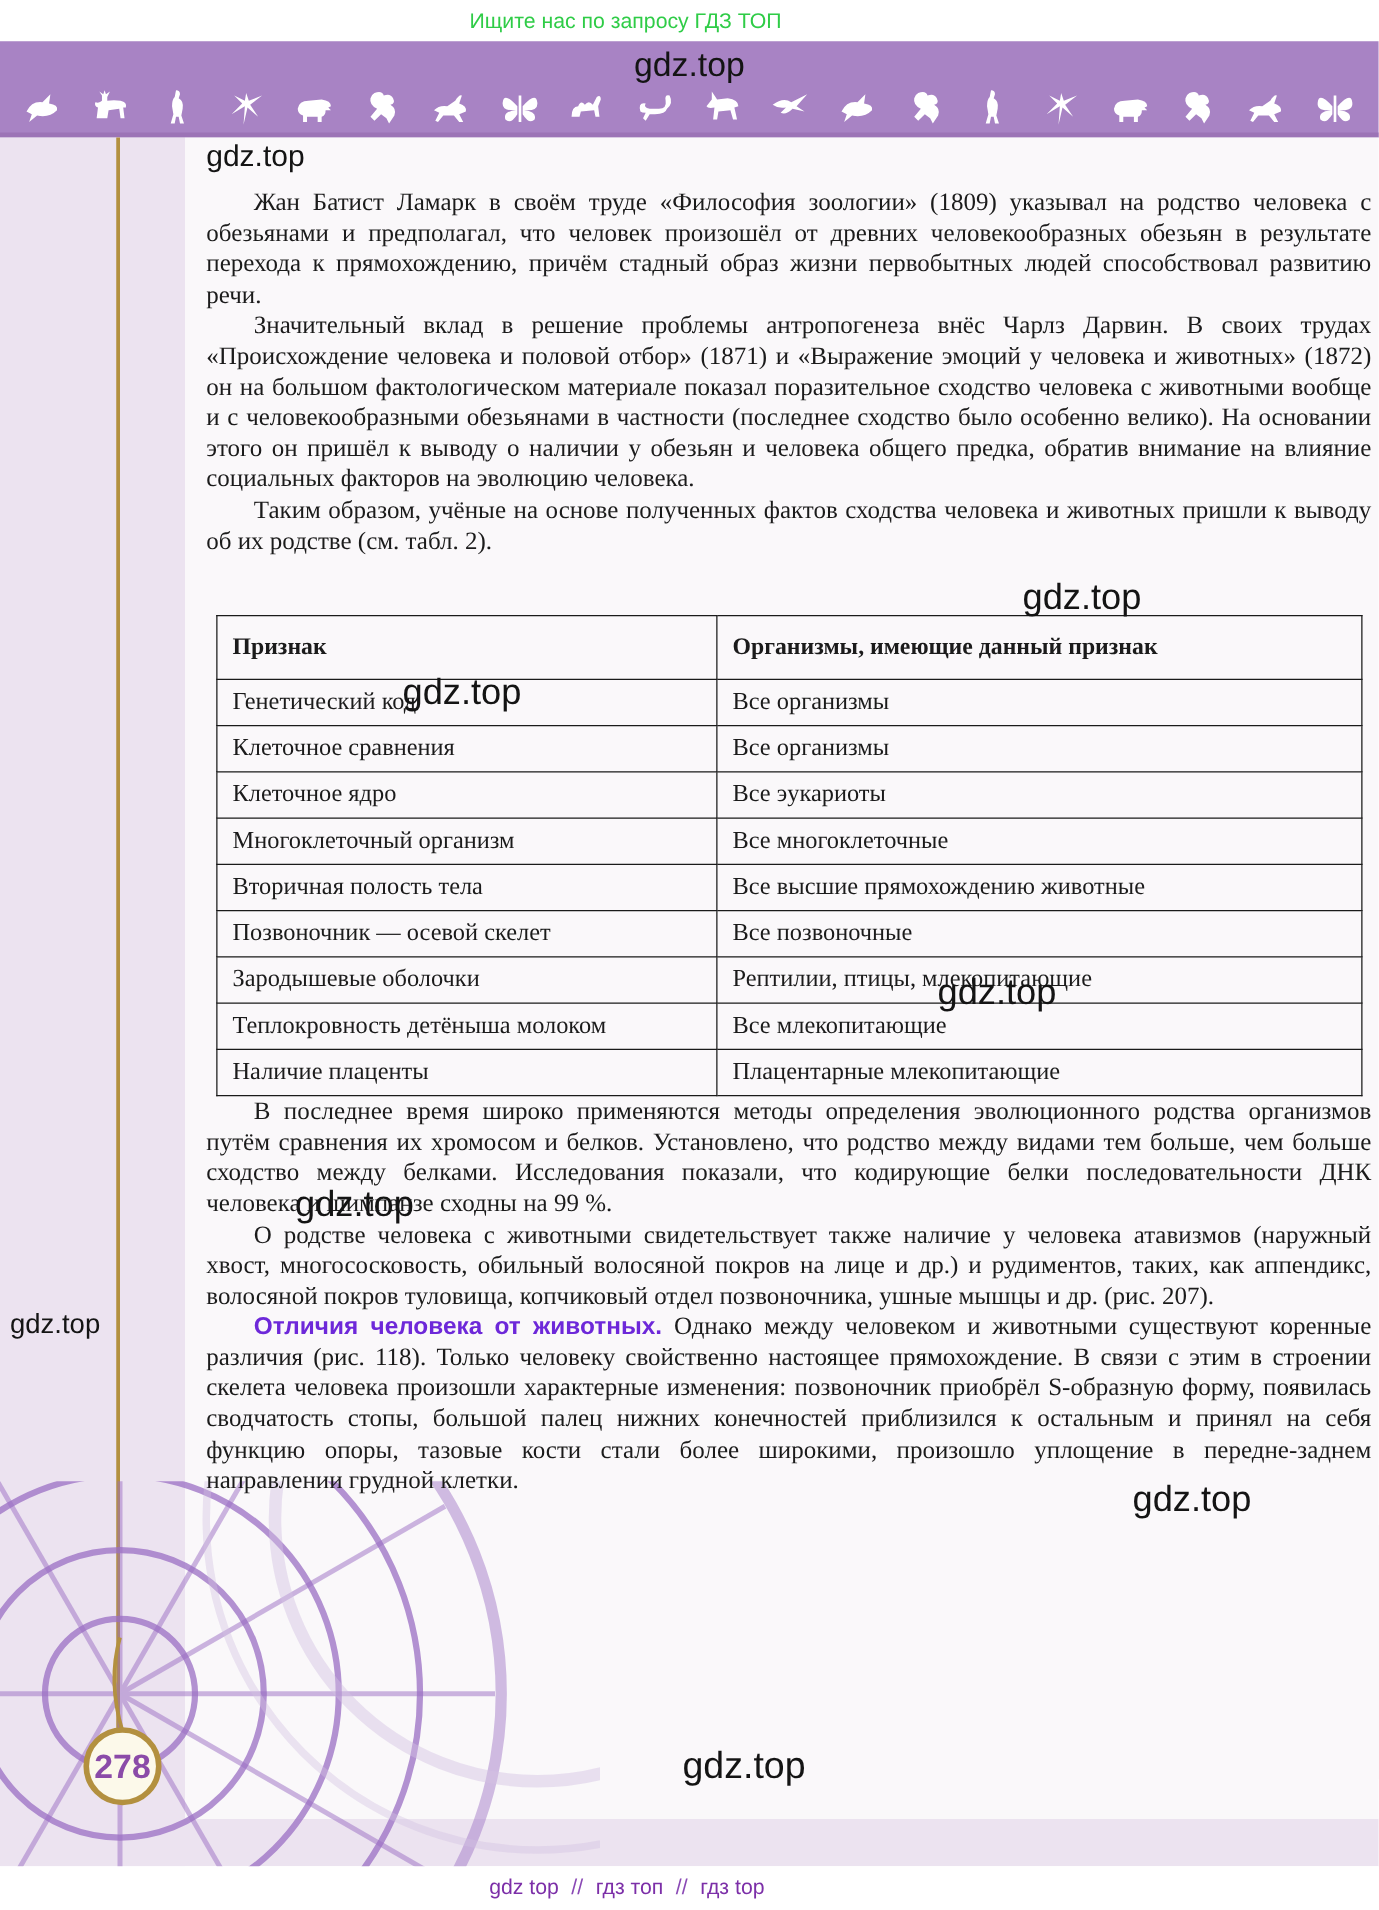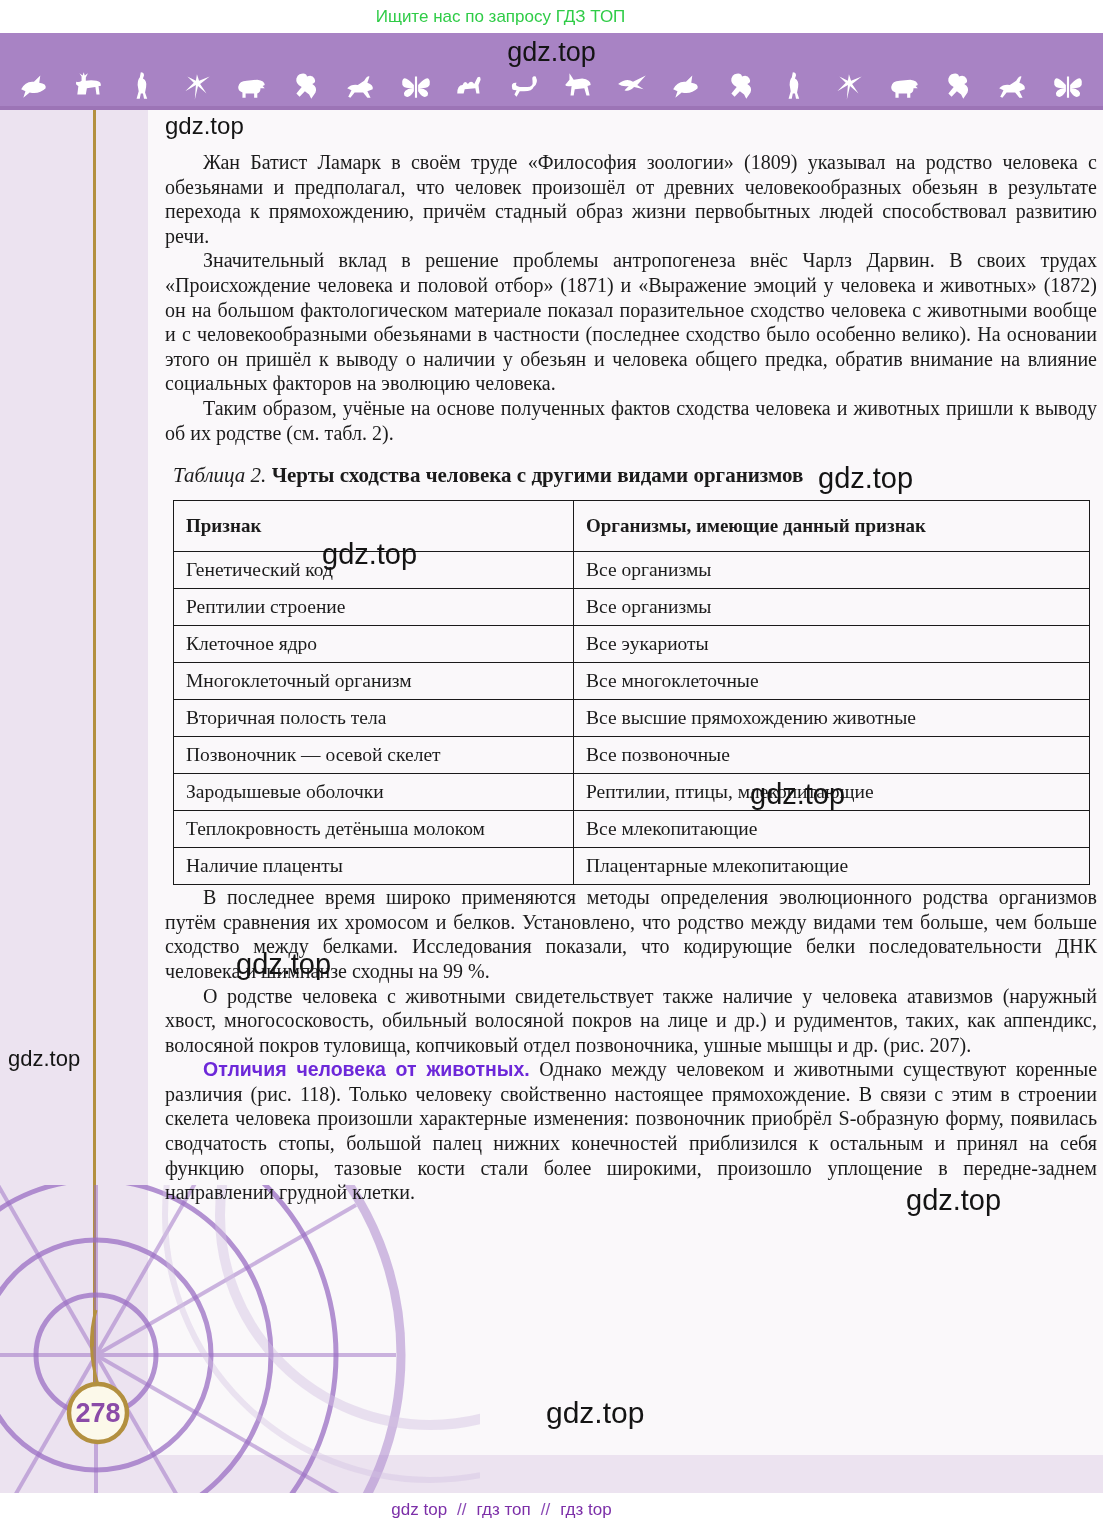"Таблица 2. Черты сходства человека" div.caption { html: <div> <span>Таблица 2.</span> <span>Черты сходства человека с другими видами организмов</span> </div> -> none }
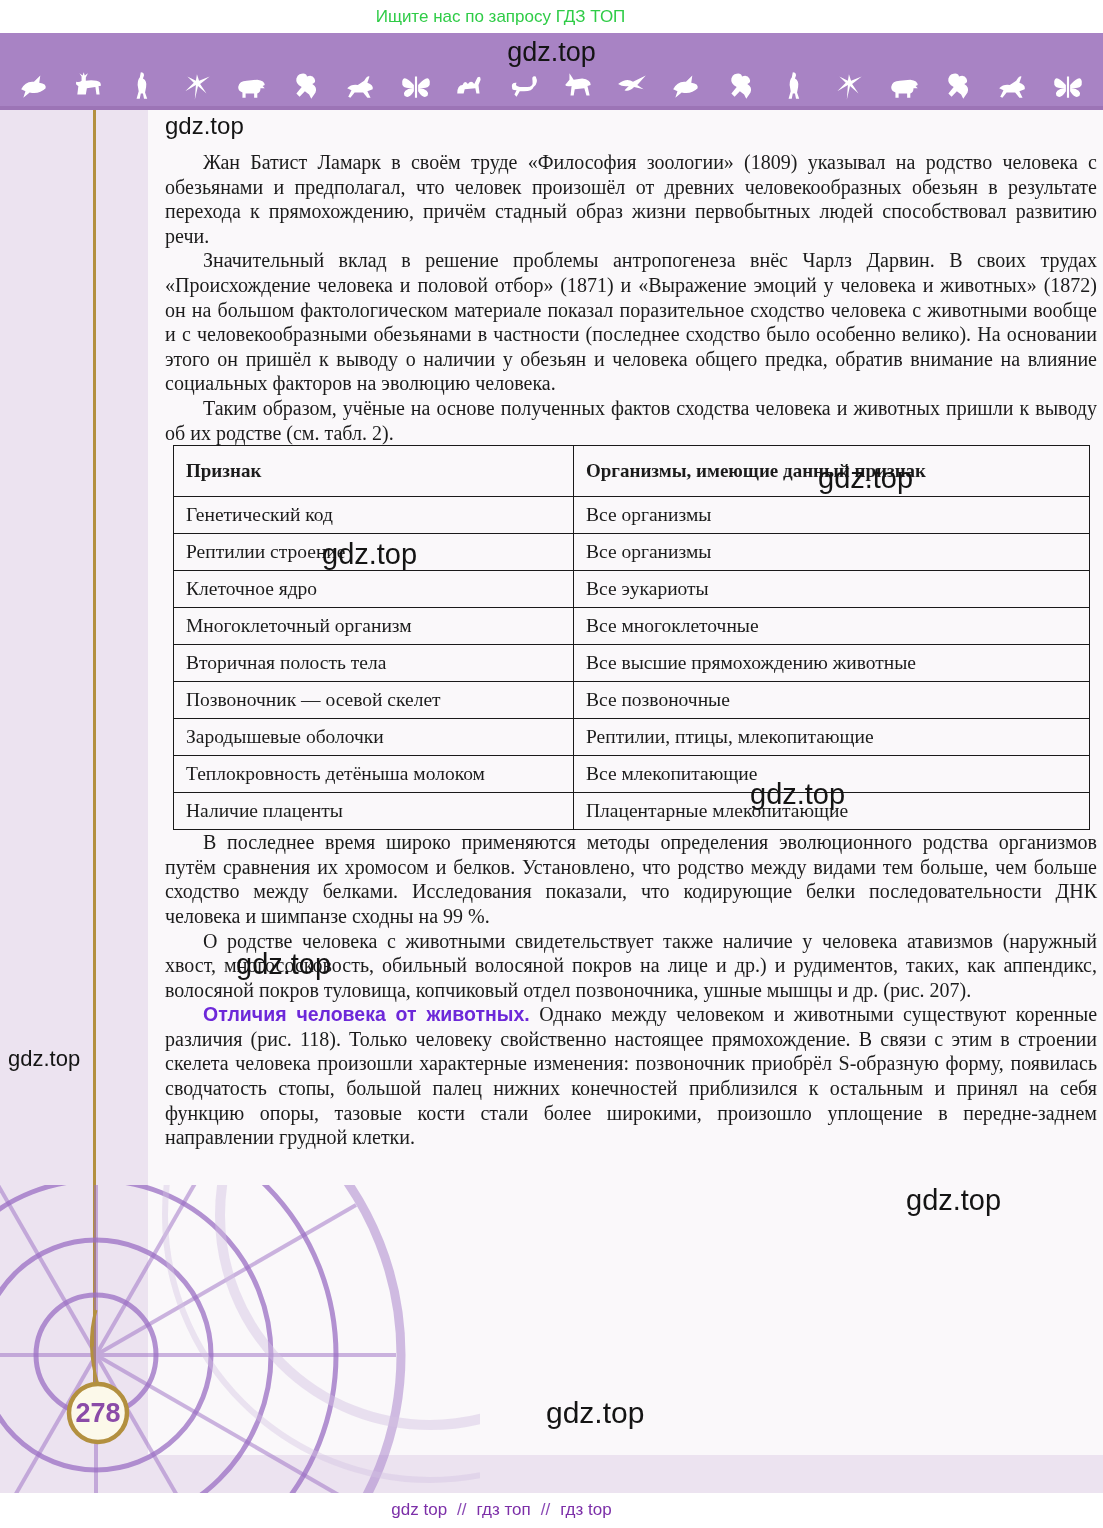"Признак" table.sim { margin-top: none -> 47px }
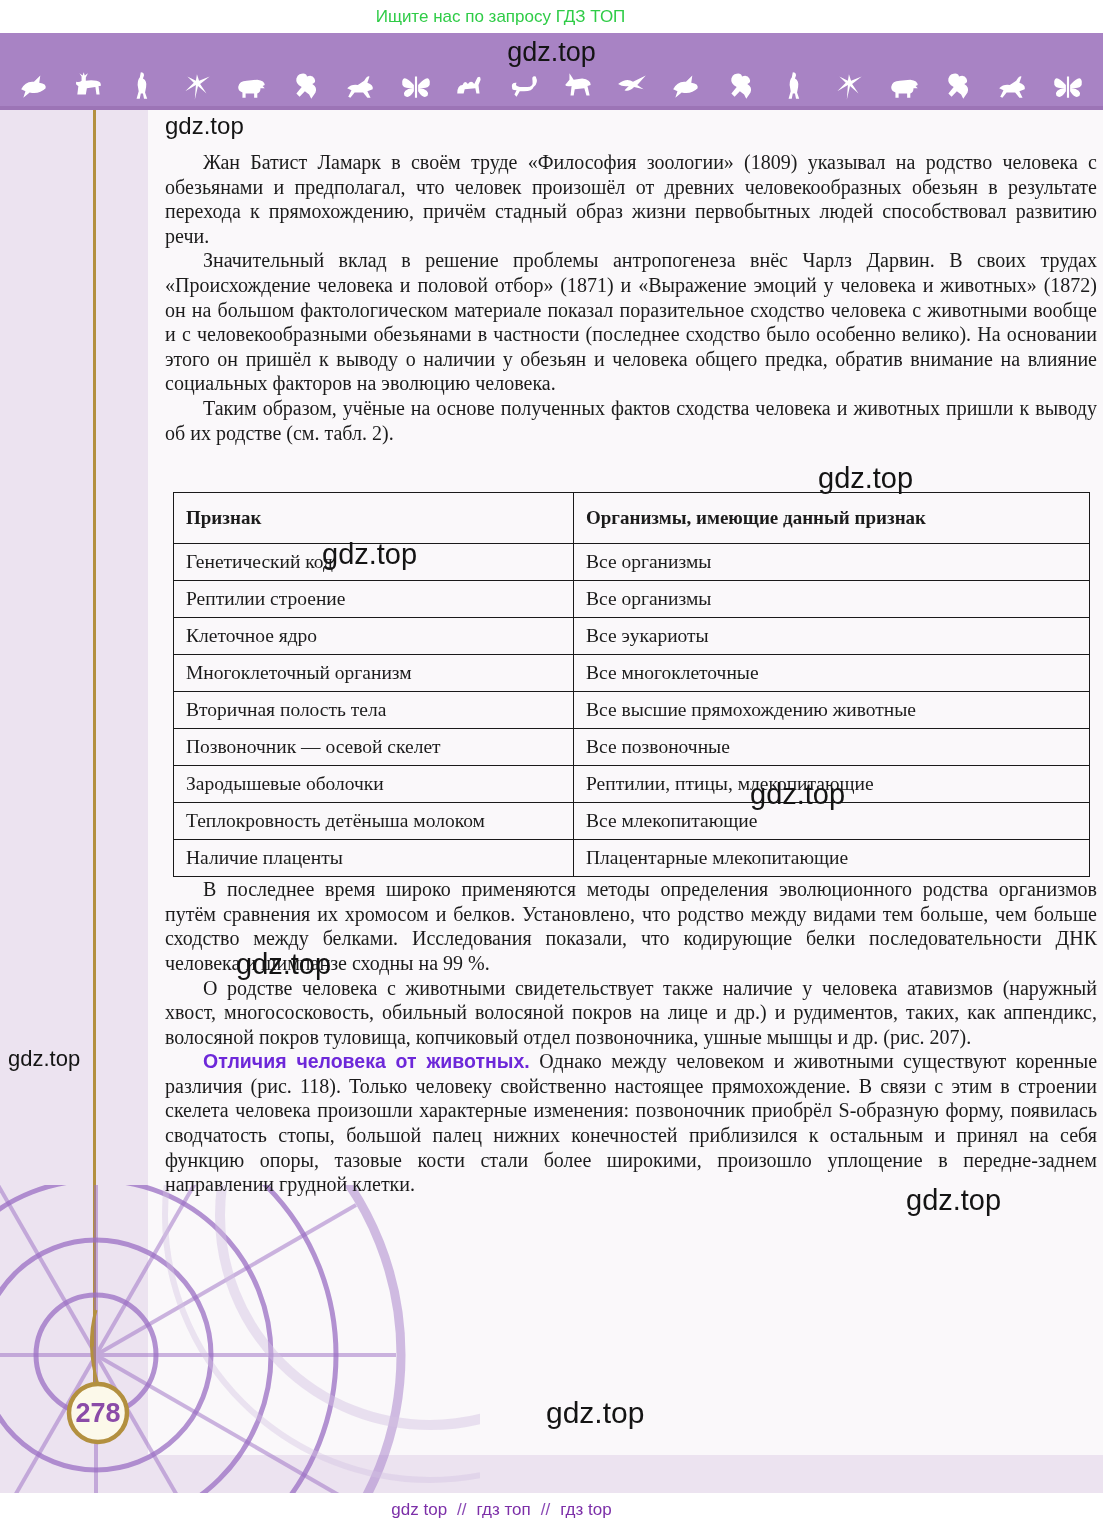"Рептилии строение" td { text: Рептилии строение -> Клеточное сравнения }
